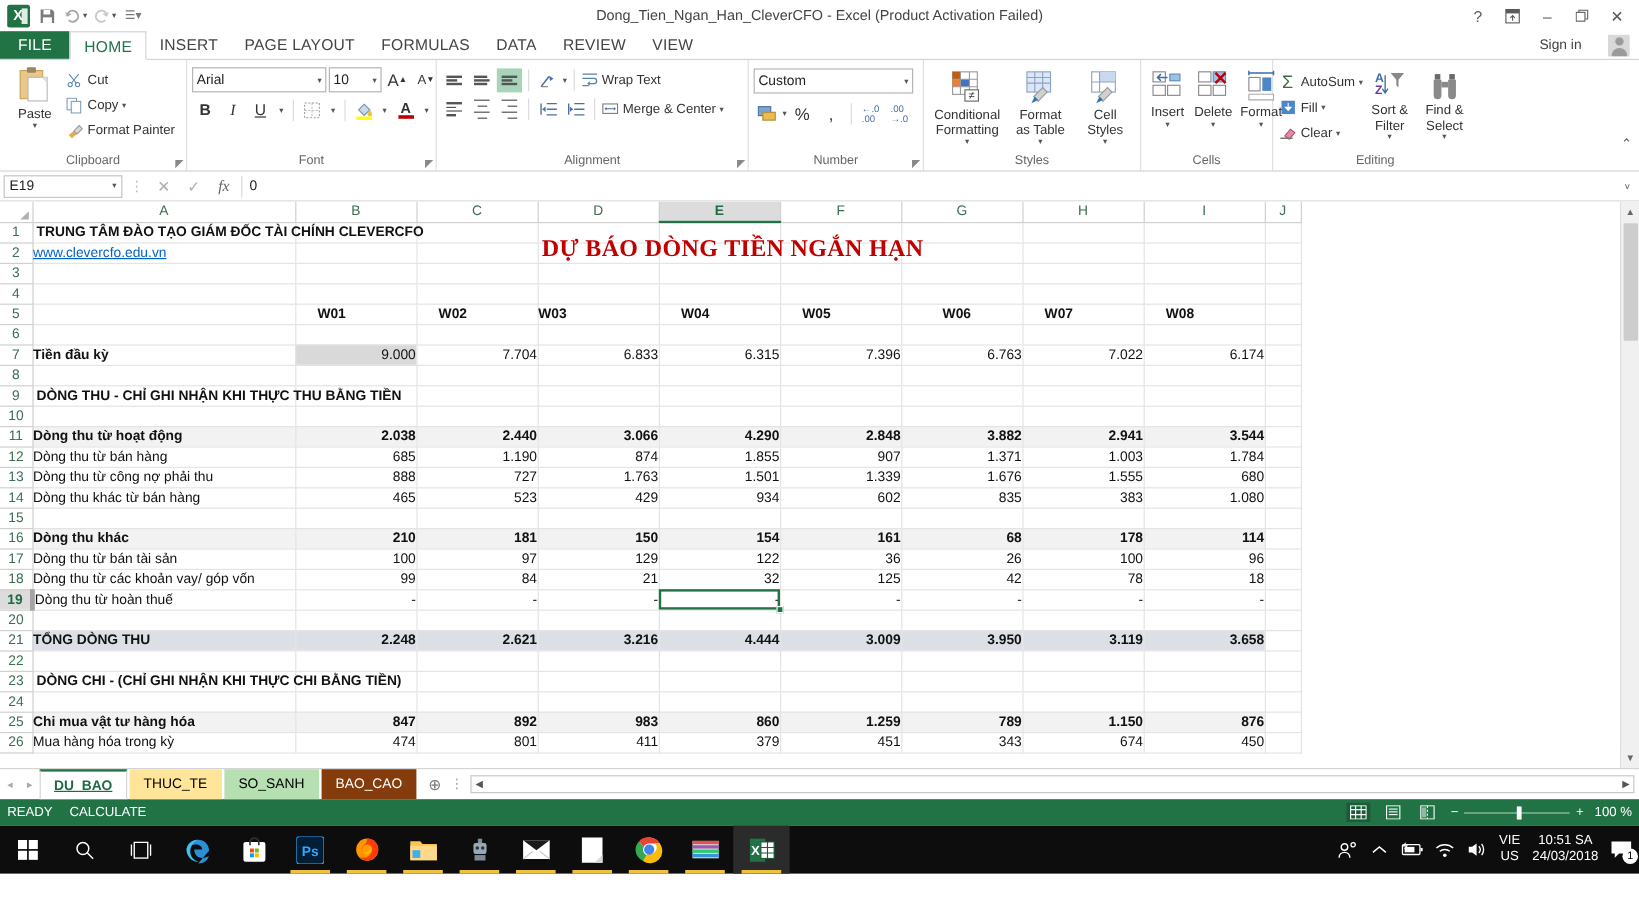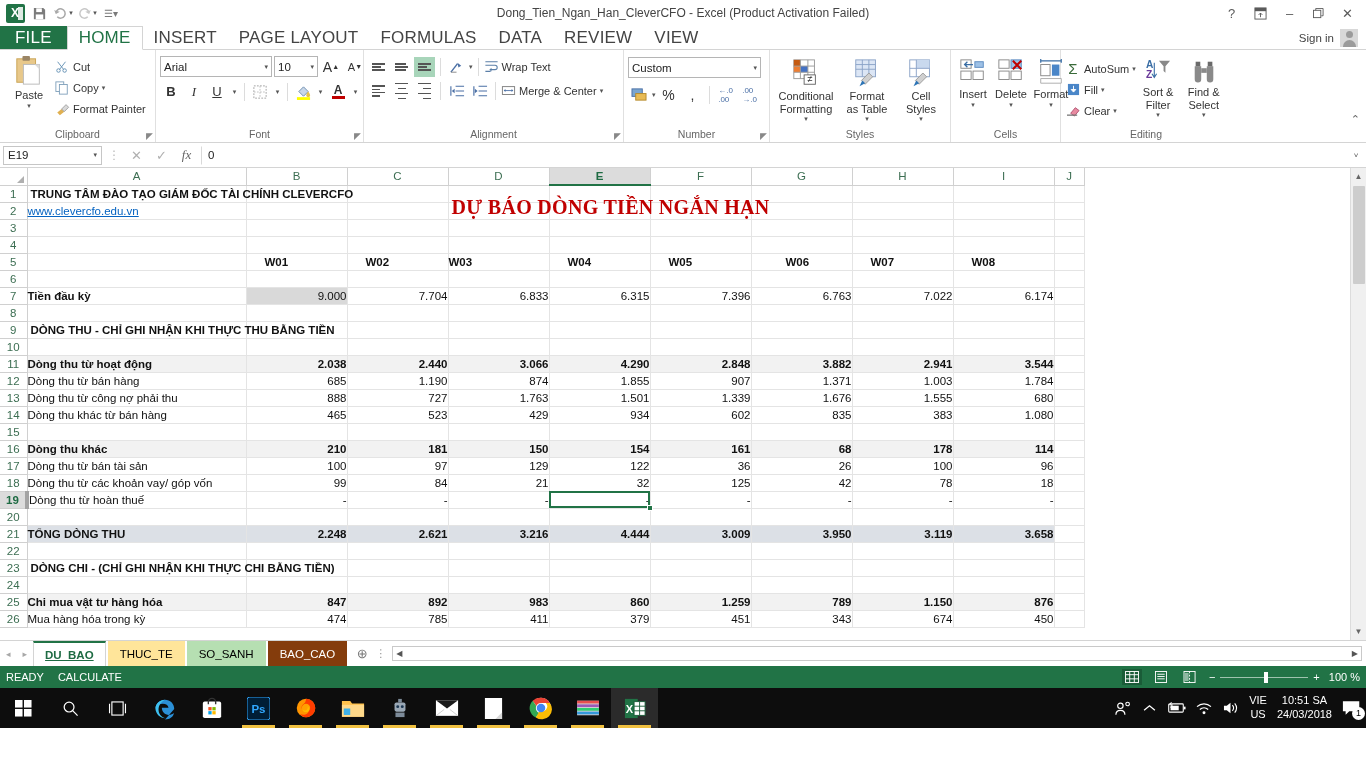"FILE" .tab { font-size: 17px -> 13px }
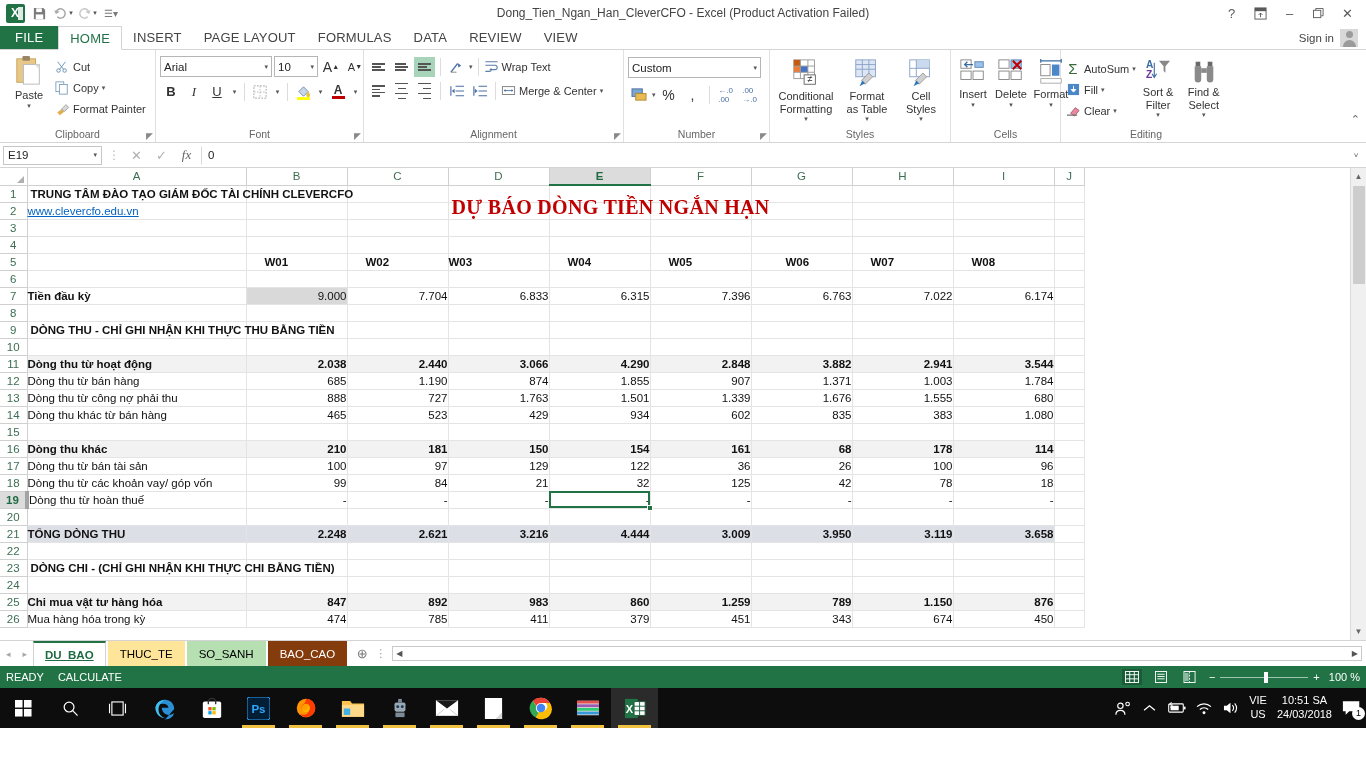"Sign in" .signin { gap: 6px -> 22px }
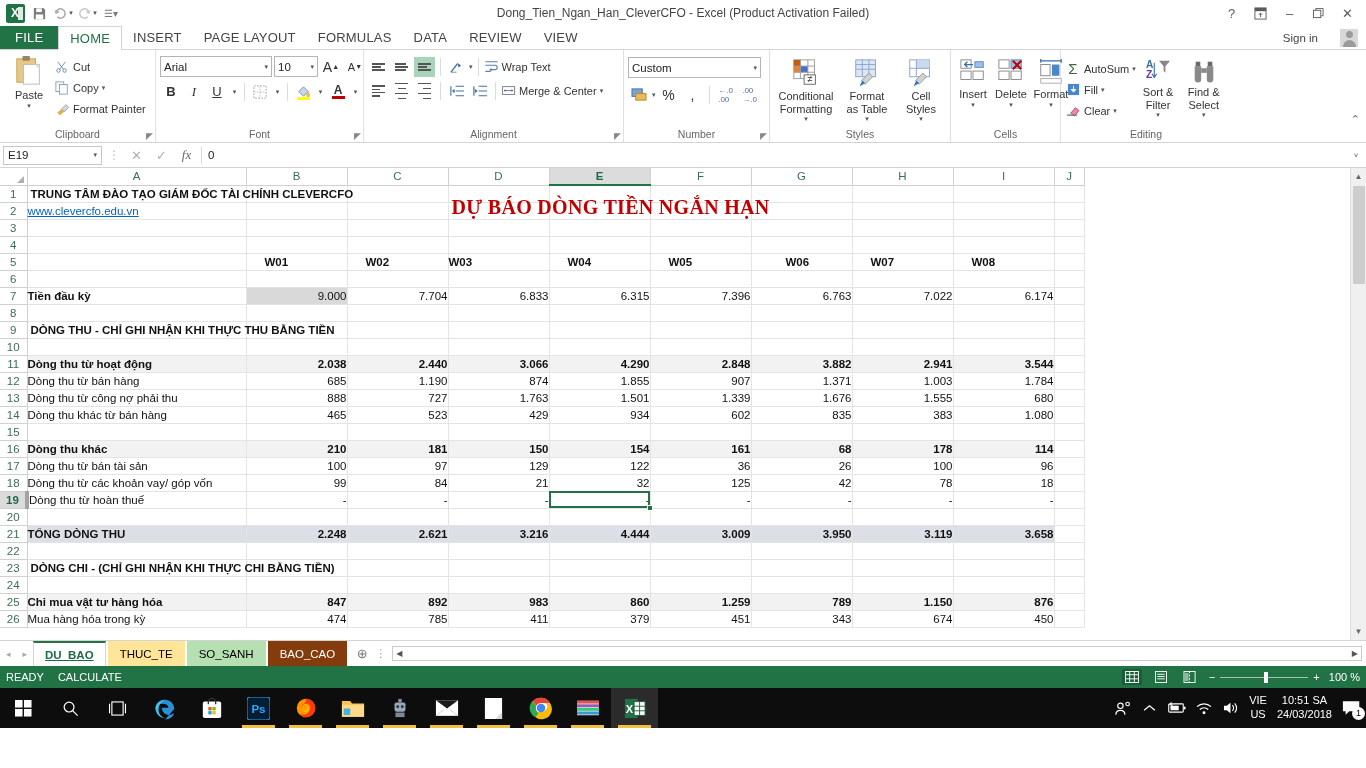"785" td.cell { text: 785 -> 801 }
